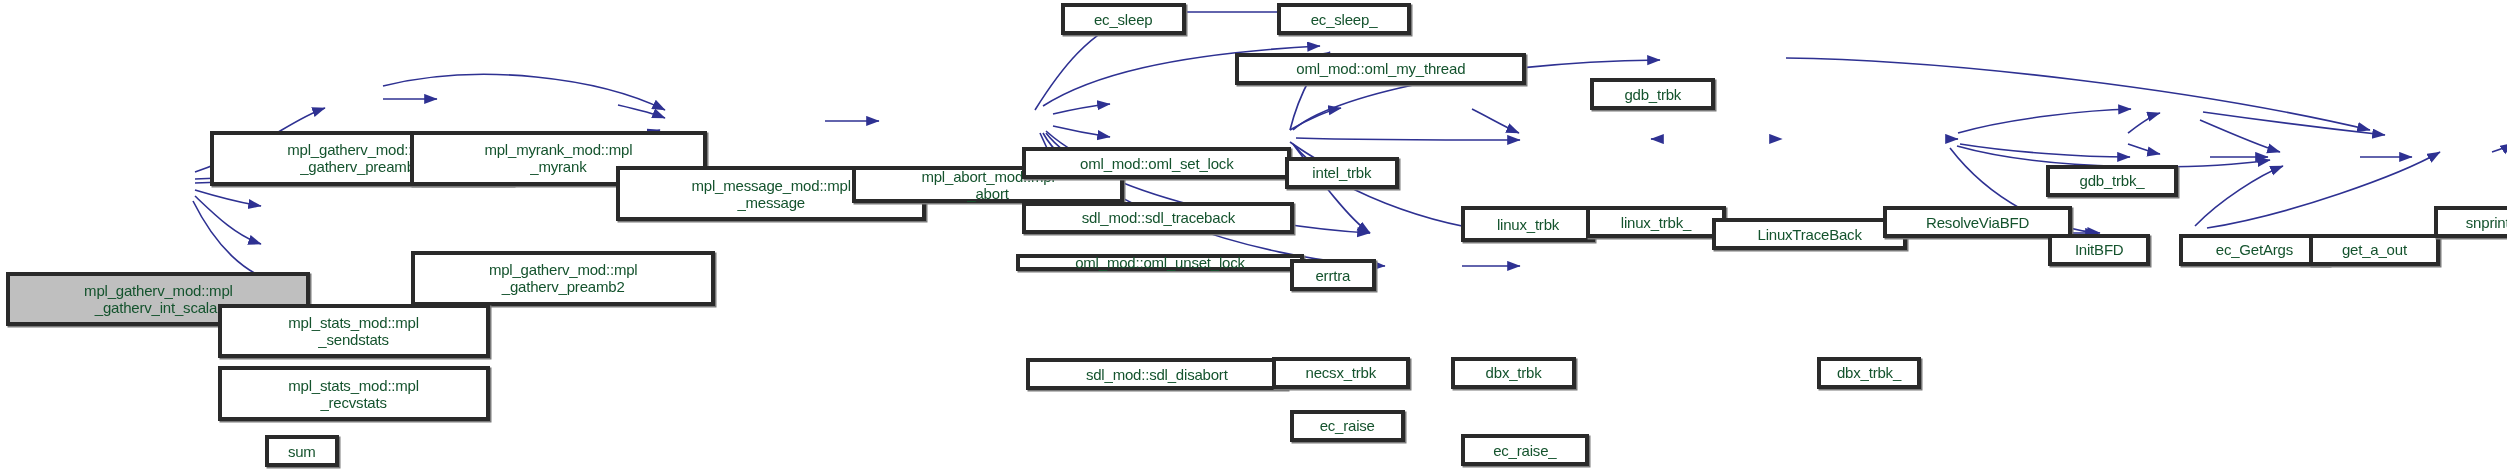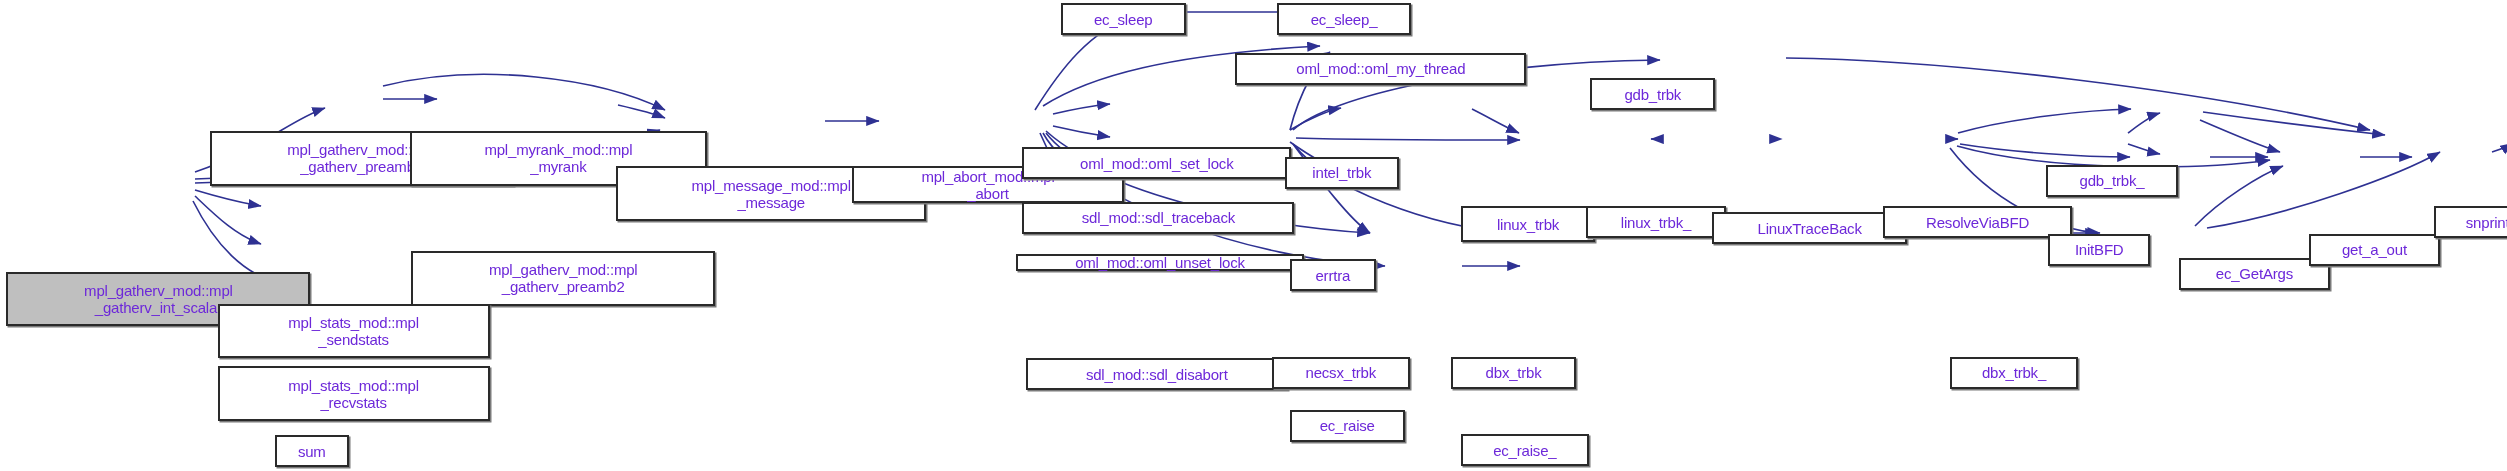"ec_sleep" .node { border: 2px solid #d946ef -> 4px solid #d946ef; color: #6d28d9 -> #14532d }
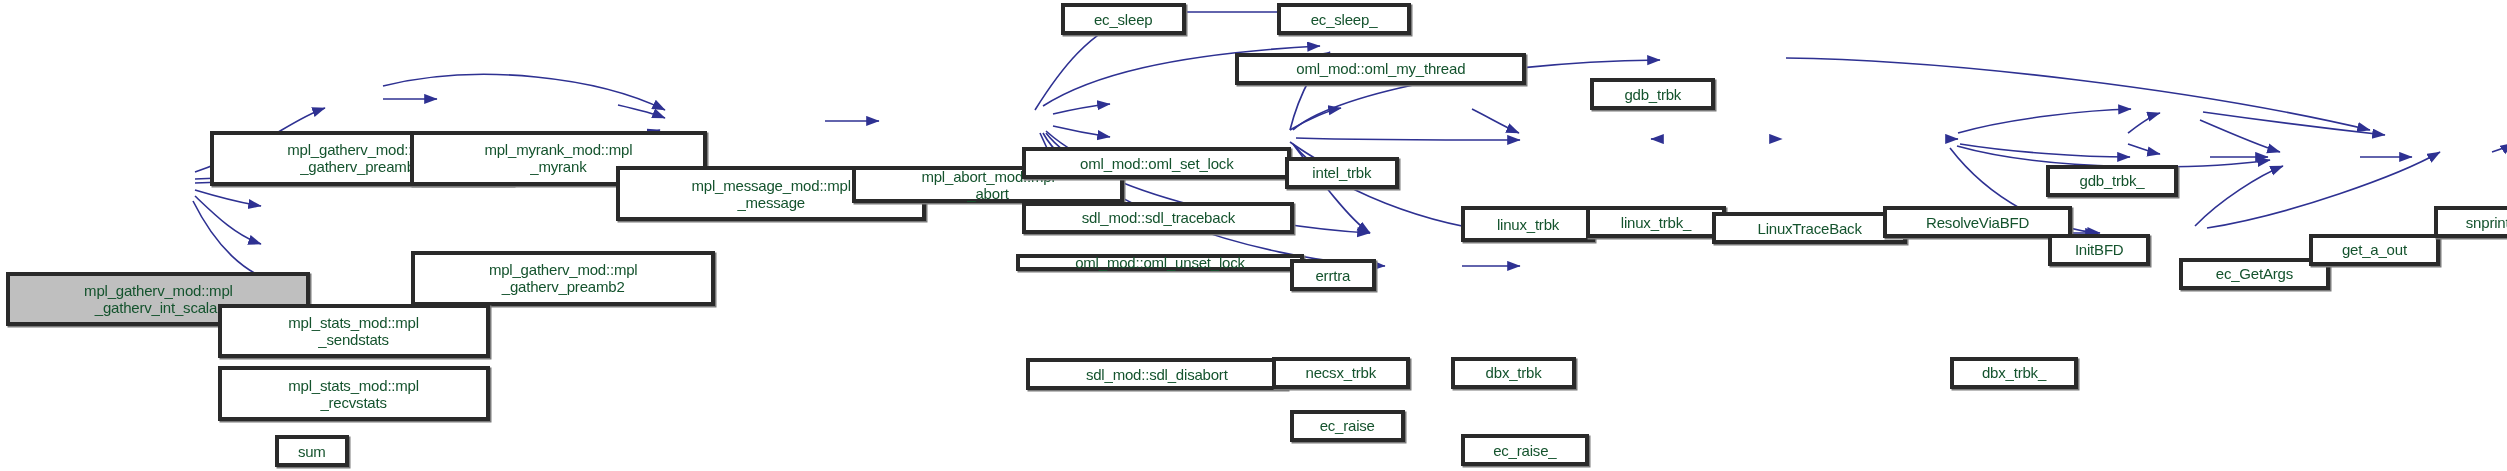"LinuxTraceBack" div.node { top: 212px -> 218px }
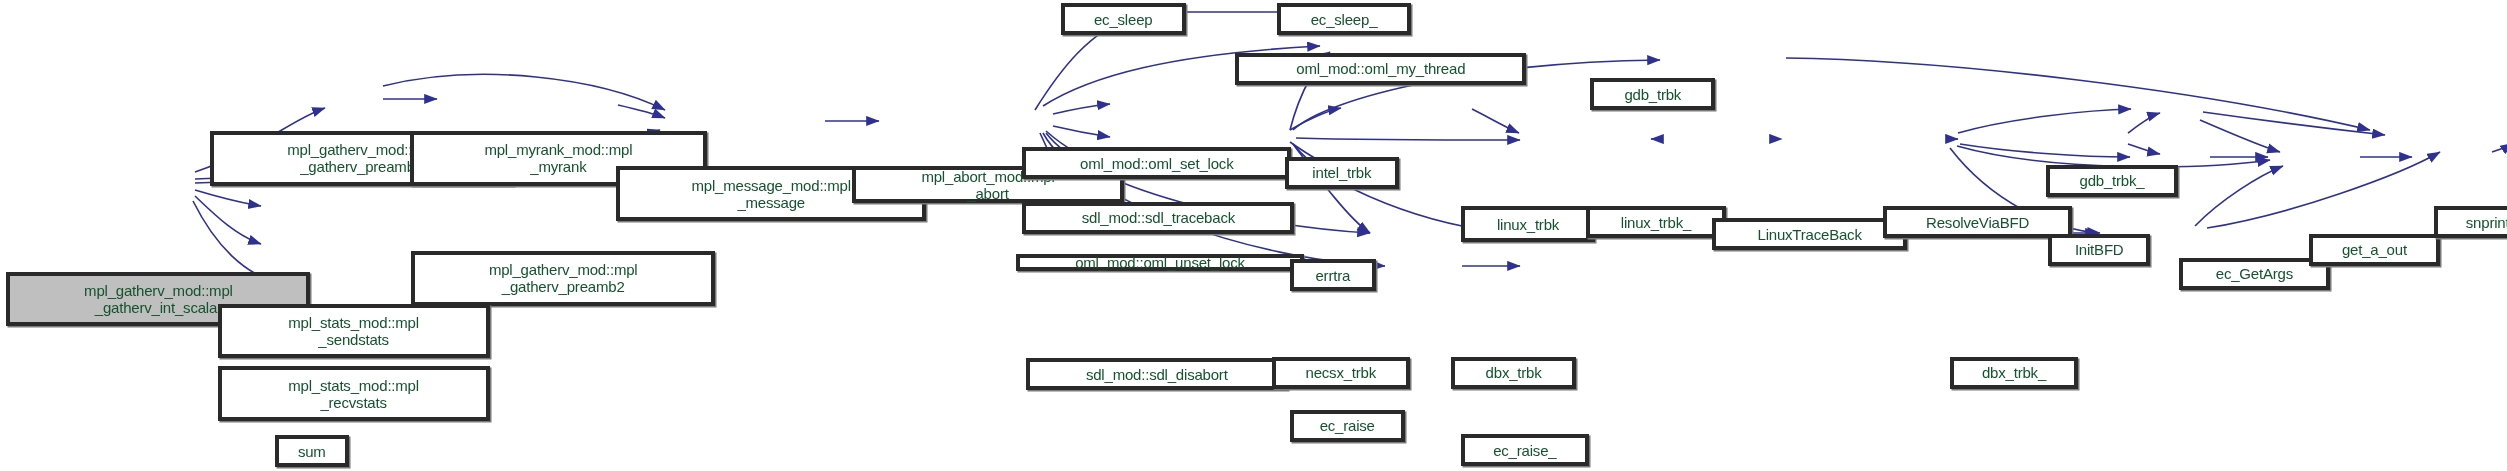"ec_GetArgs" div.node { margin-top: 24px -> none }
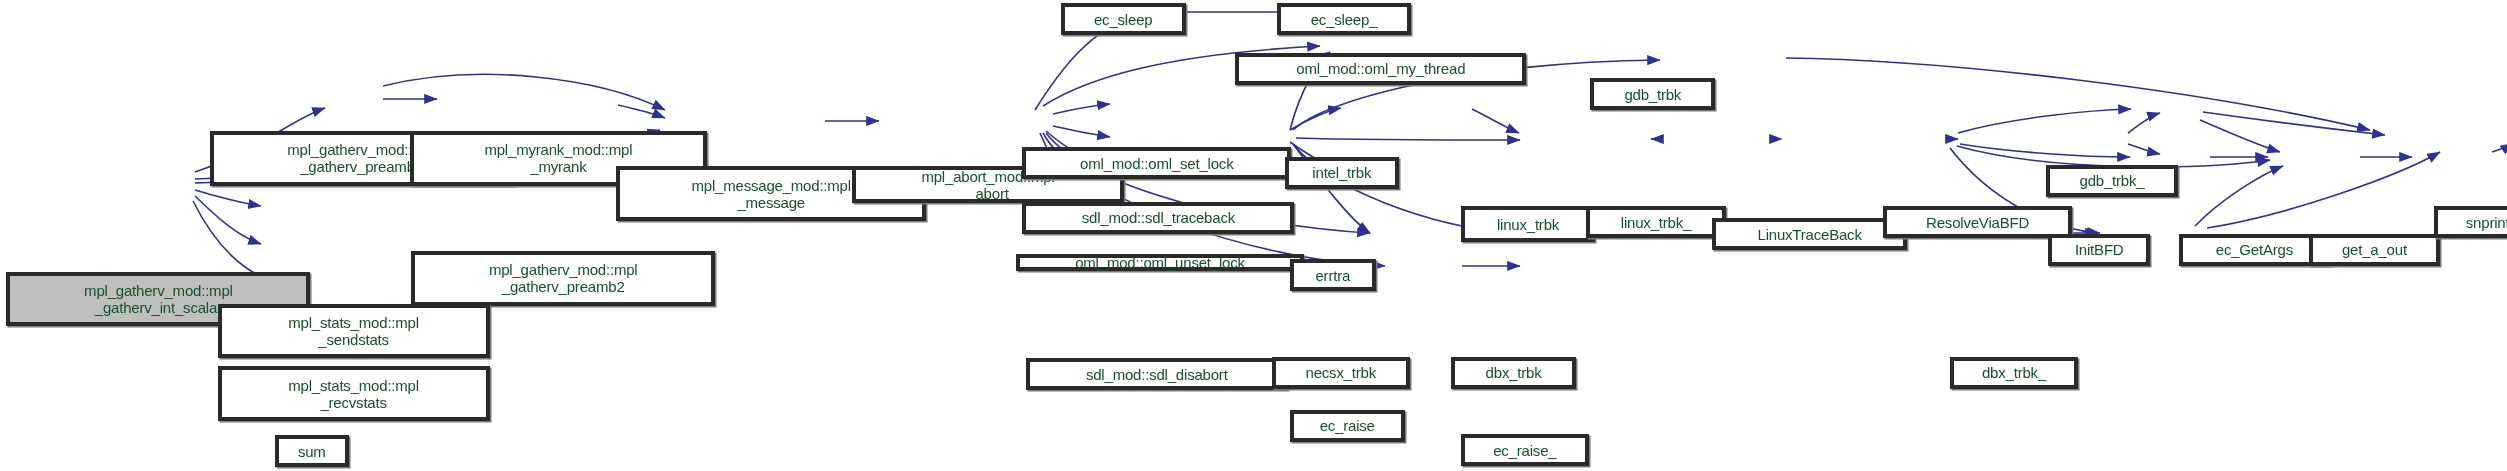"dbx_trbk_" div.node { left: 1950px -> 1817px; width: 128px -> 104px }
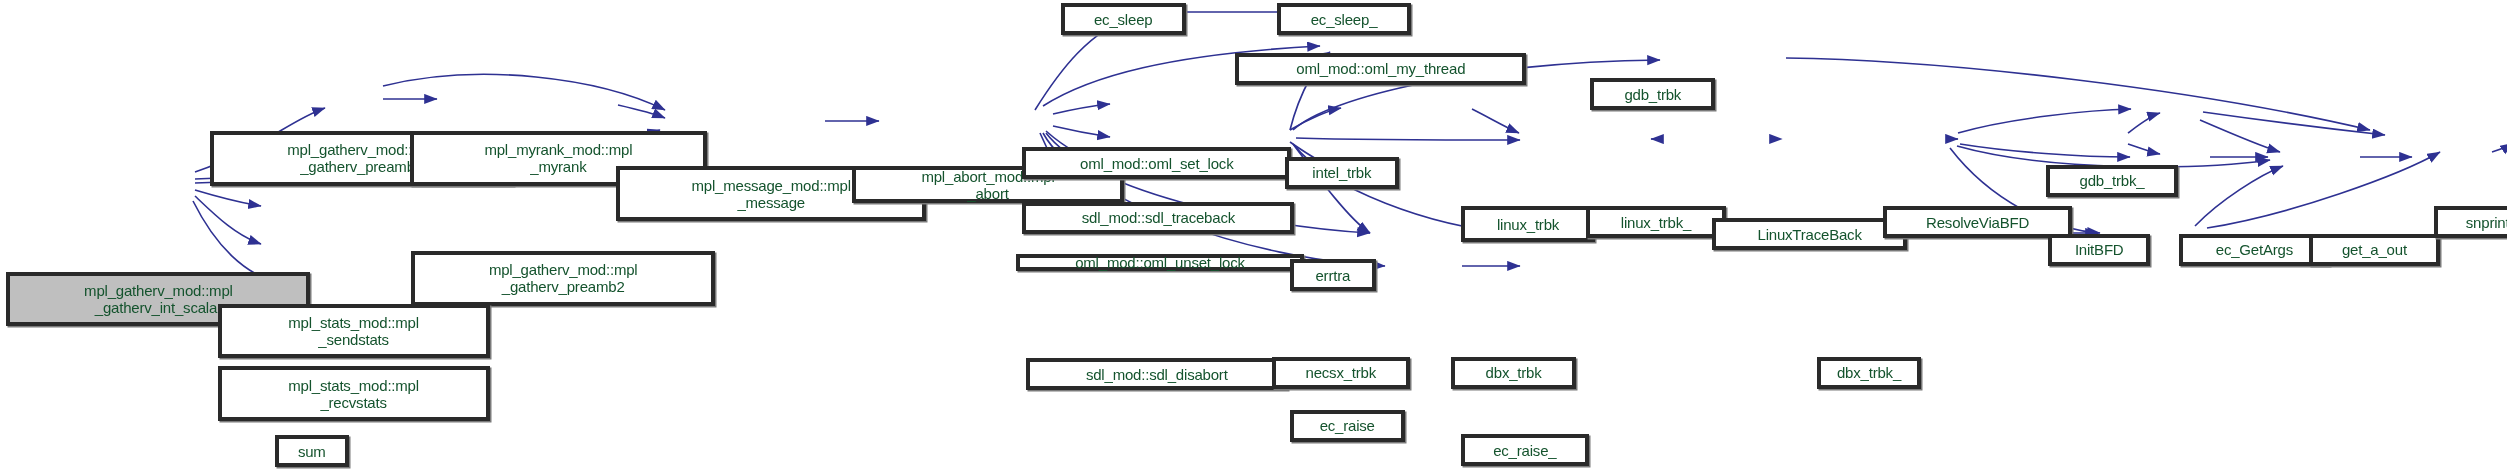"sum" div.node { left: 275px -> 265px }
